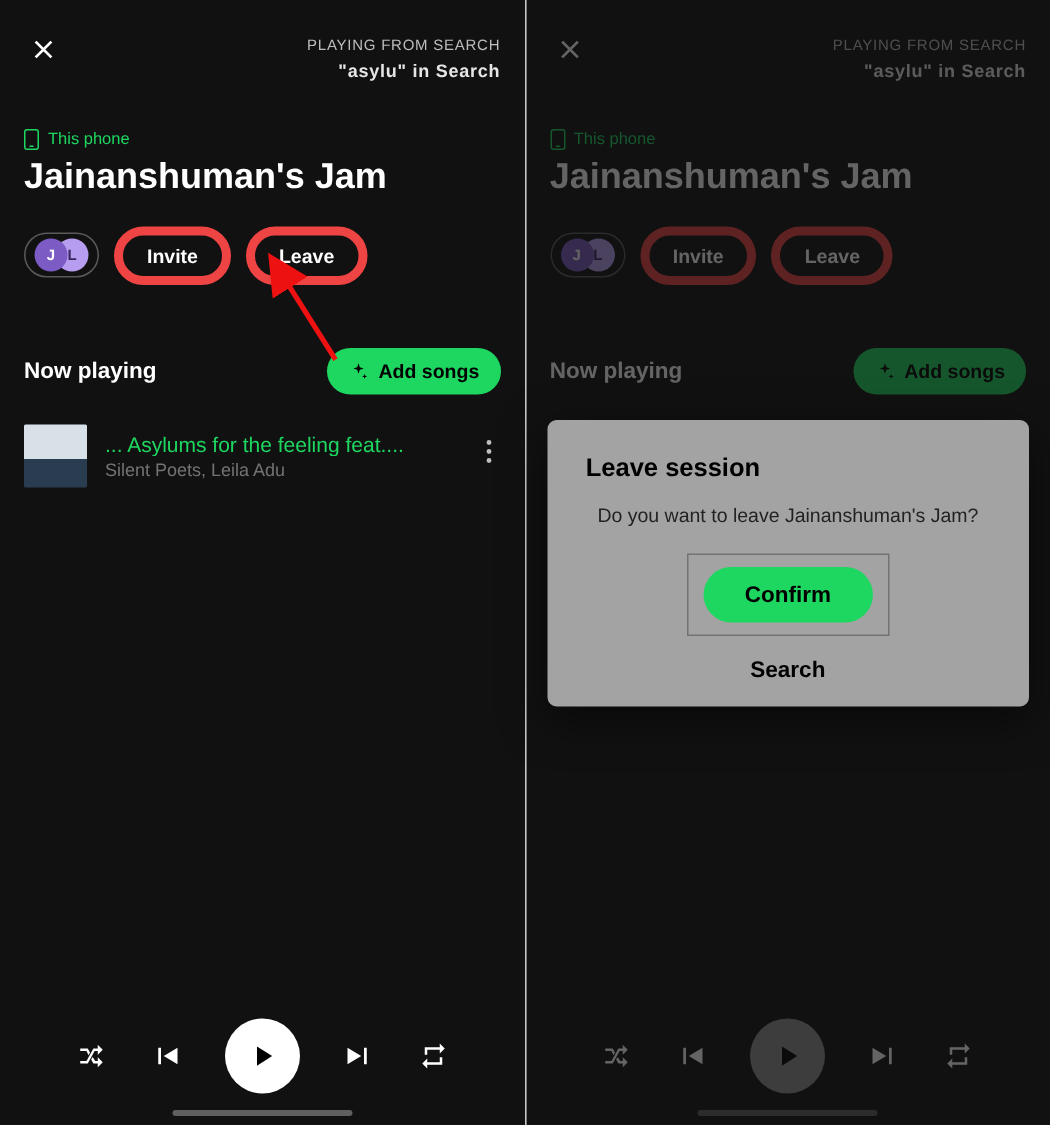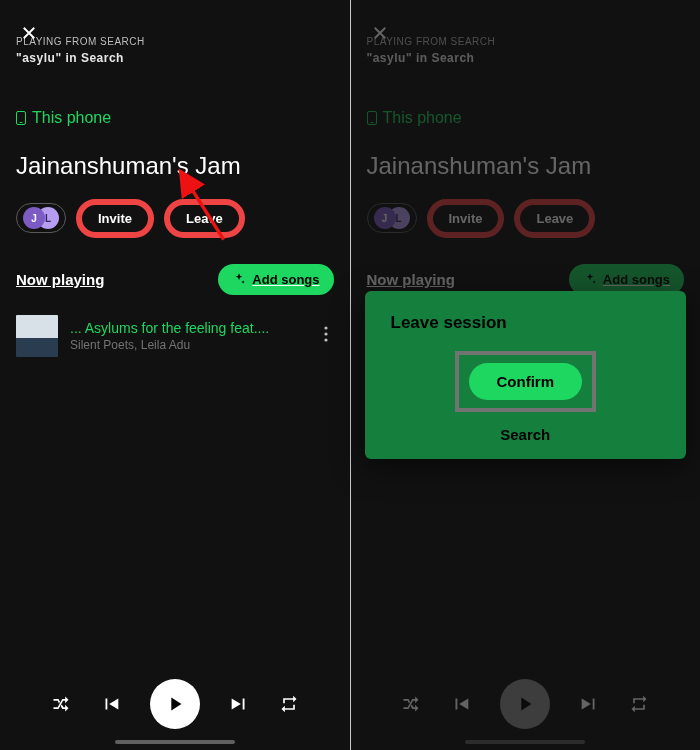"PLAYING FROM SEARCH" .header { margin-top: 20px -> 9px; text-align: left -> right }
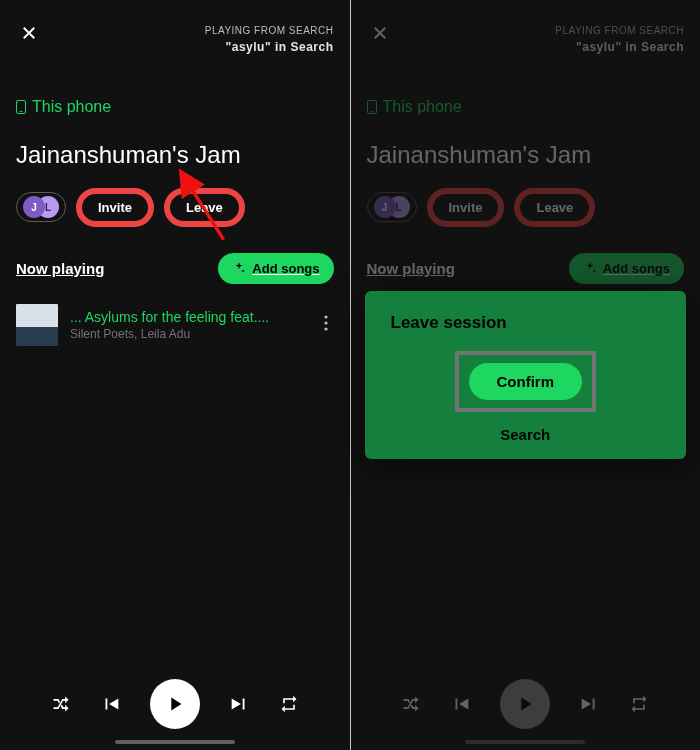"This phone" .device-row { font-size: 16px -> 11px; margin-top: 42px -> 30px }
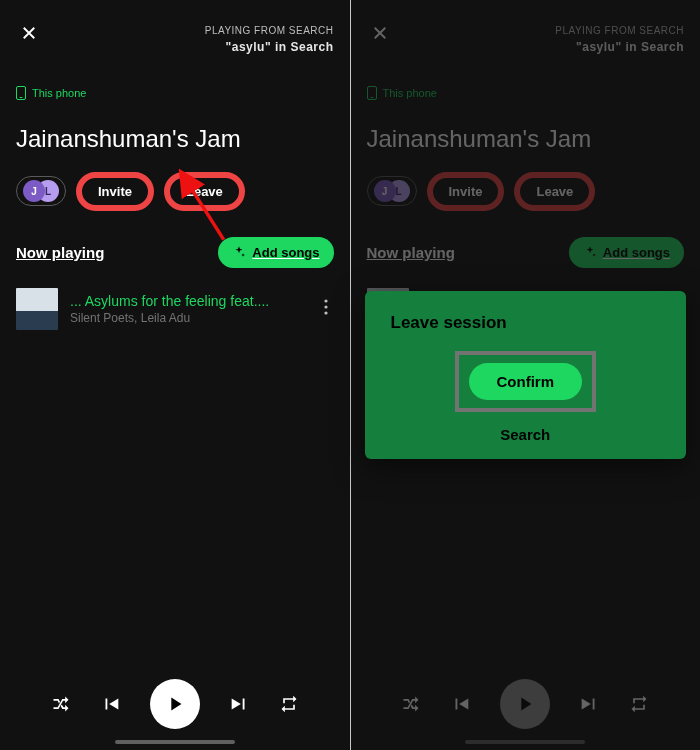"Jainanshuman's Jam" .title { font-weight: 400 -> 700; margin-top: 25px -> 4px }
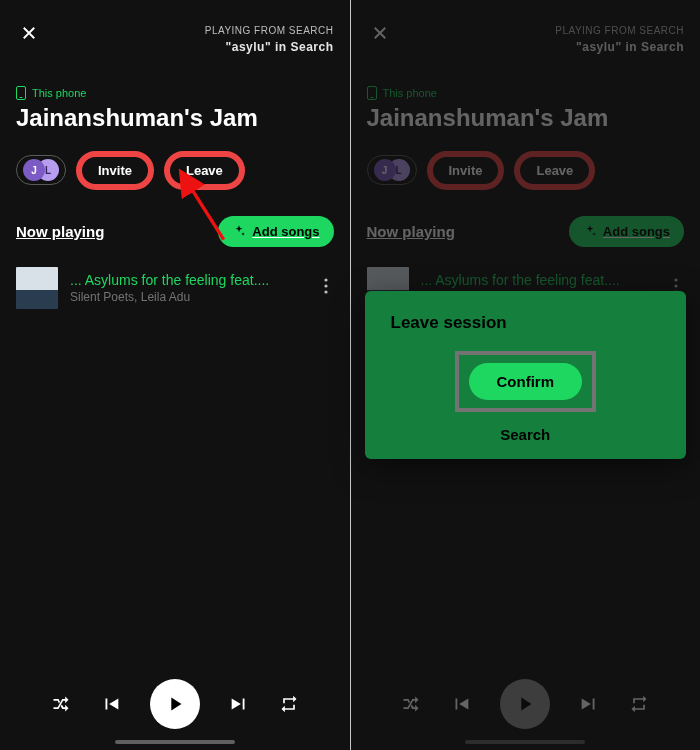"Now playing" .section-head { margin-top: 26px -> 42px; text-decoration: underline -> none }
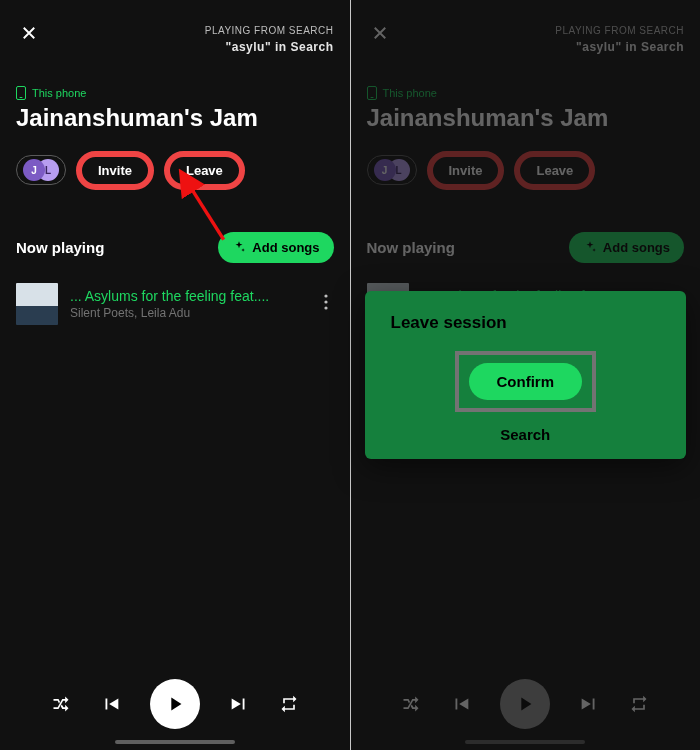"Add songs" .add-btn { align-items: flex-start -> flex-end }
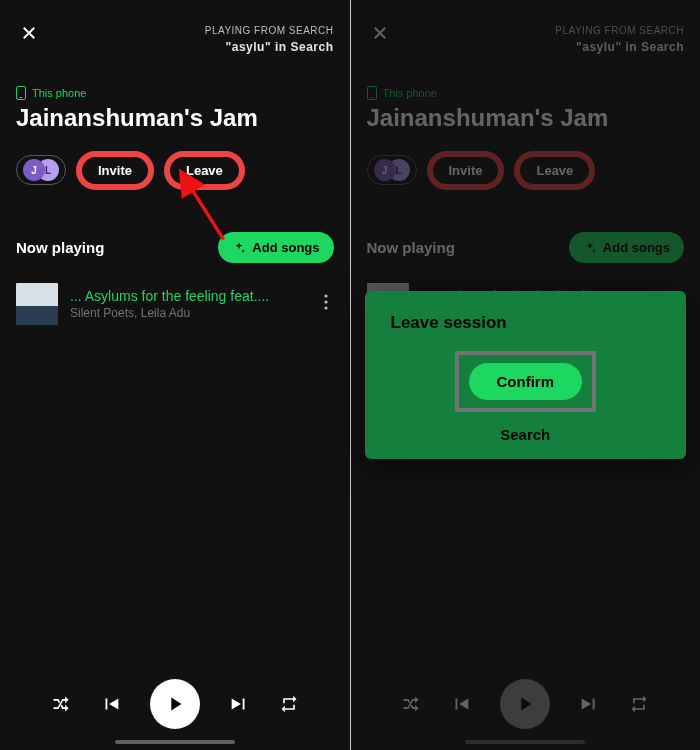"Leave session" .modal { background: #15803d -> #a3a3a3 }
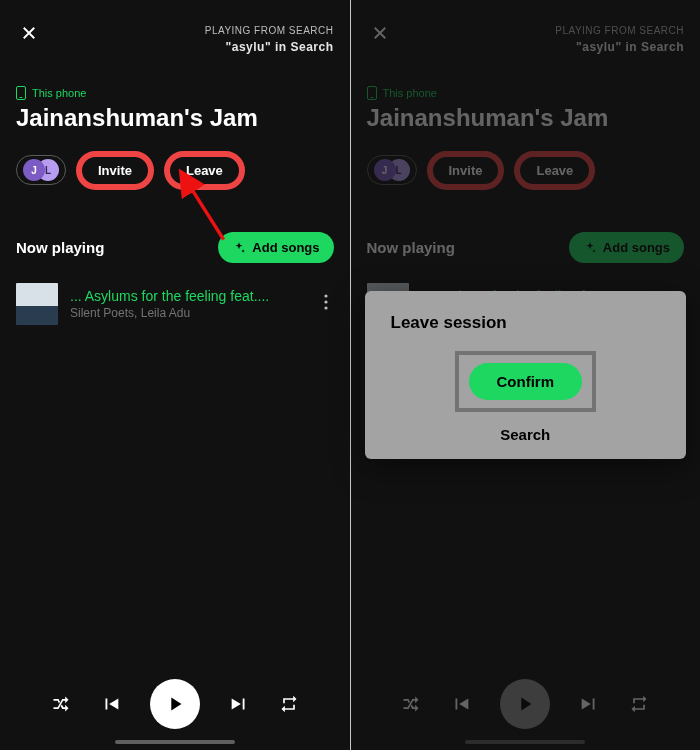"Do you want to leave" p { html: none -> <p>Do you want to leave Jainanshuman's Jam?</p> }
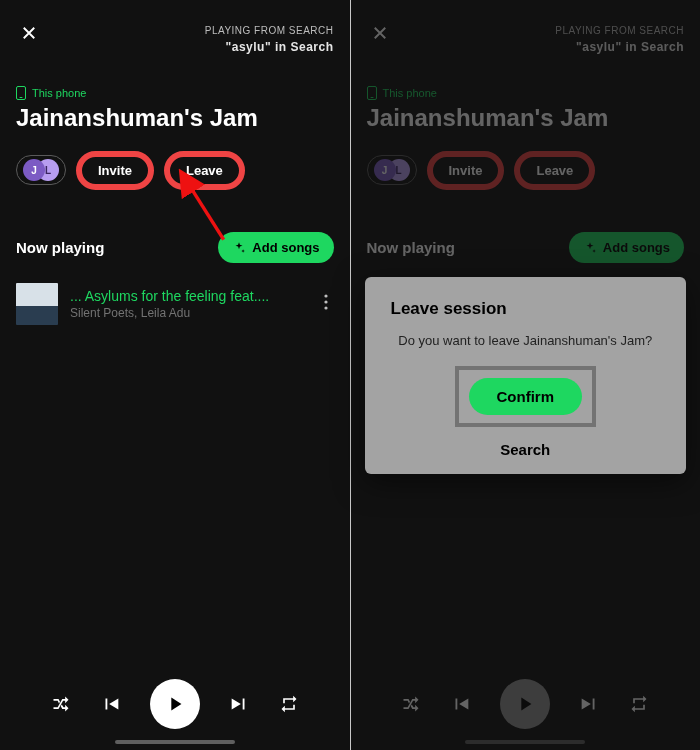"Confirm" .confirm-wrap { border: 4px solid #737373 -> 1px solid #737373 }
